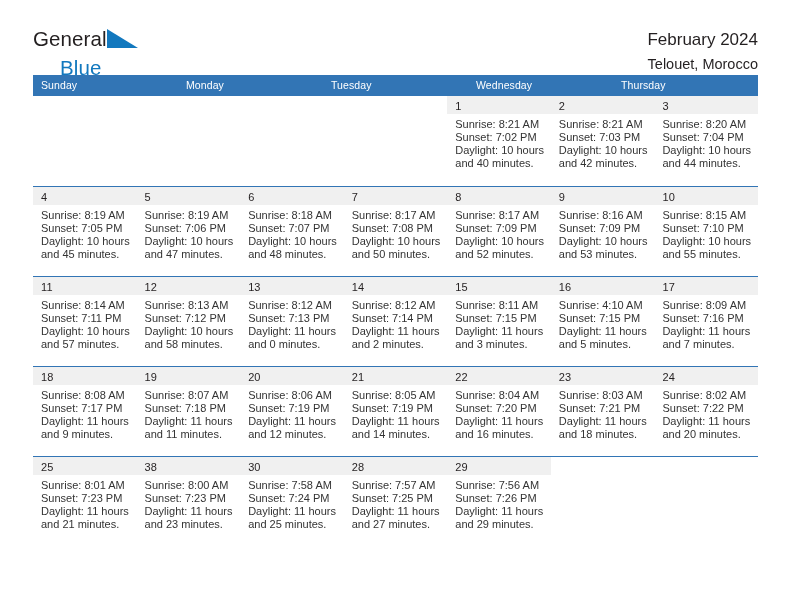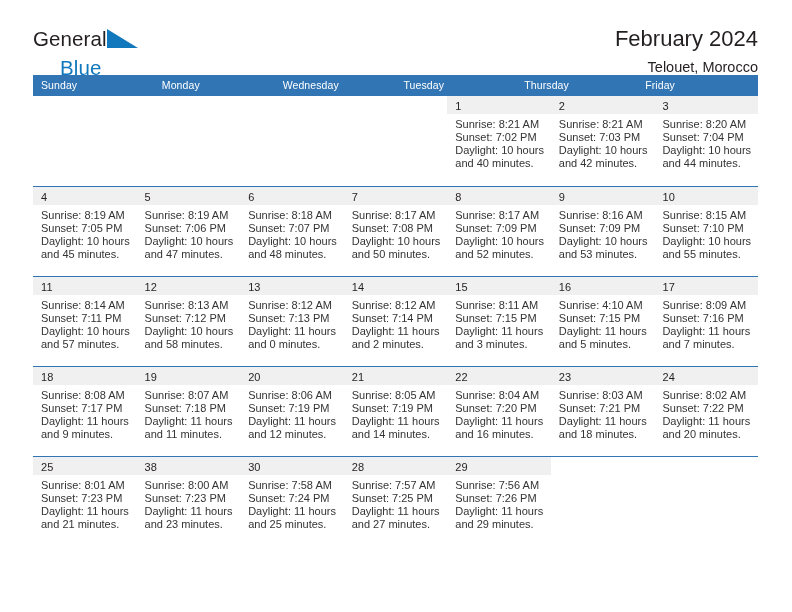"February 2024" .cal-title { font-size: 22px -> 17px }
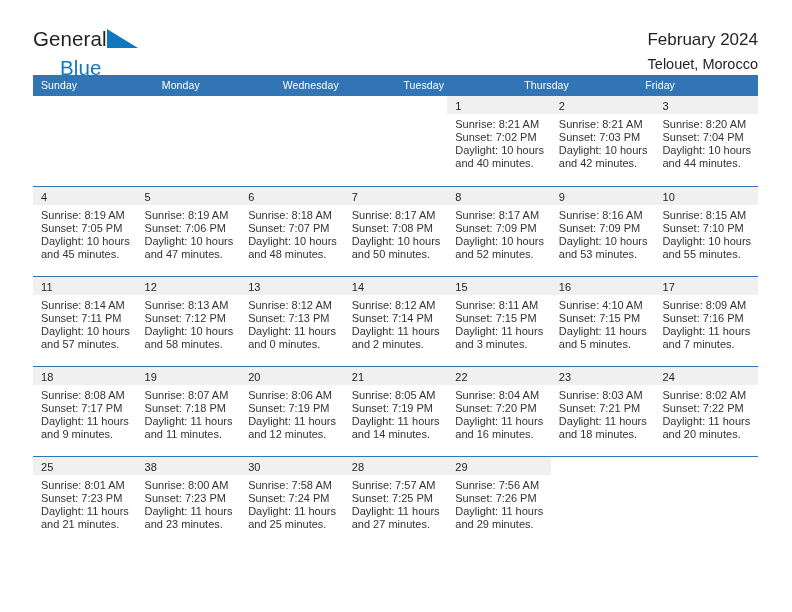"Sunday" .weekday-row { grid-template-columns: repeat(6, 1fr) -> repeat(5, 1fr) }
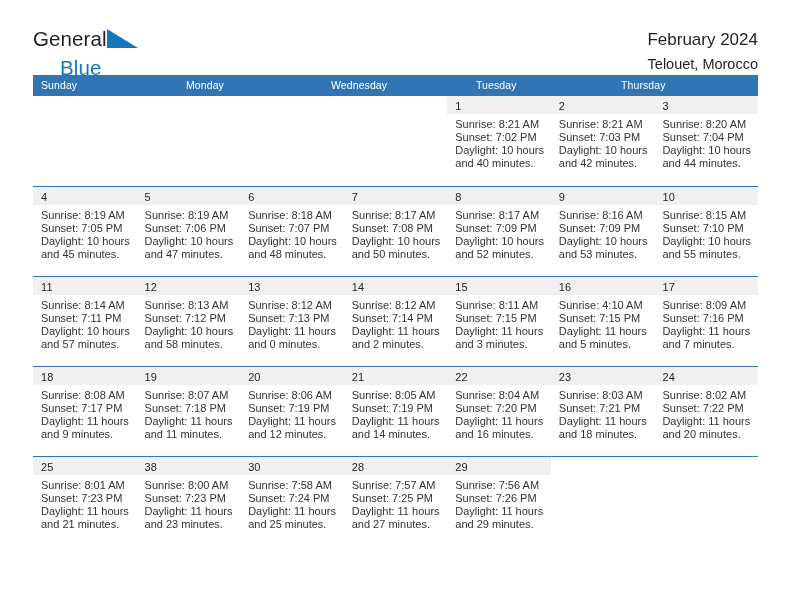"Wednesday" div.weekday { order: before "Tuesday" -> after "Tuesday" }
